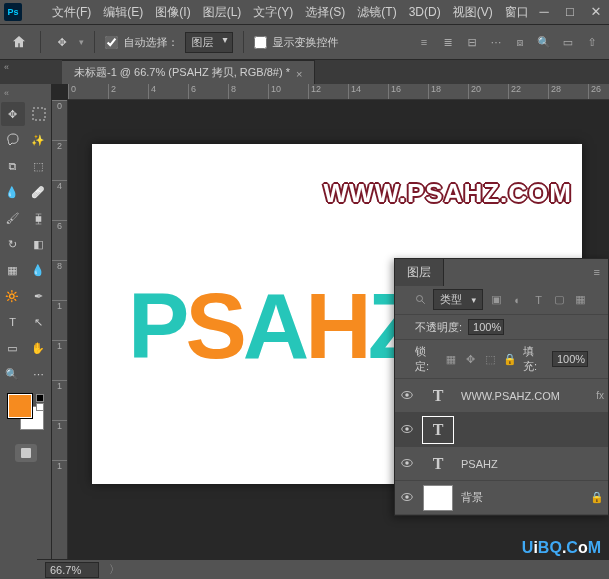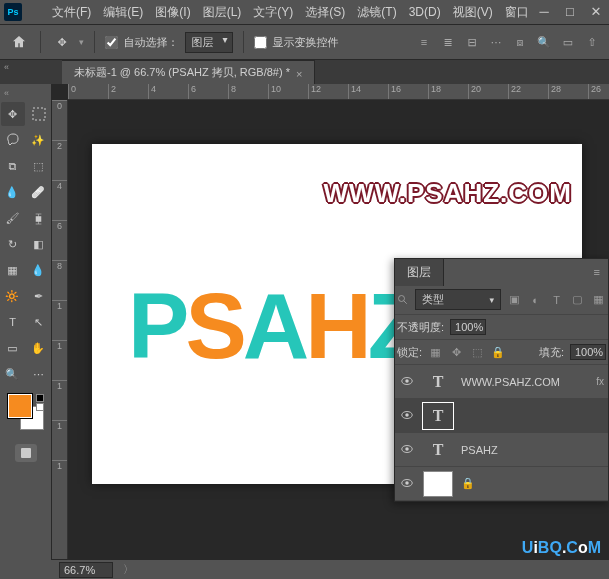"类型" .lp-row { padding: 4px 2px -> 4px 20px }
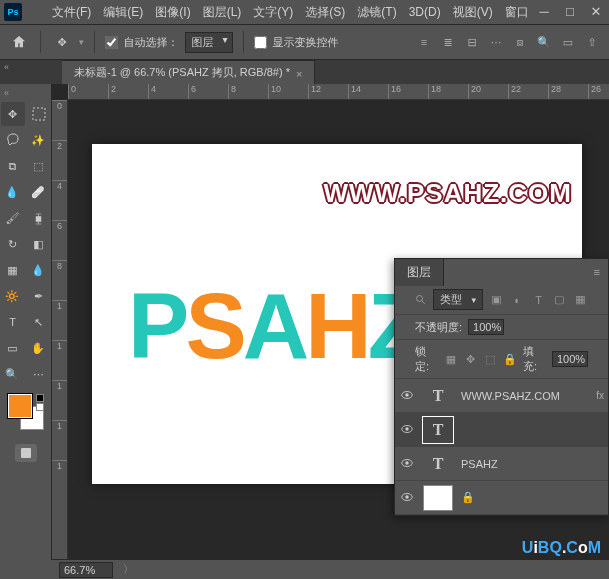"背景" span.name { html: none -> <span>背景</span> }
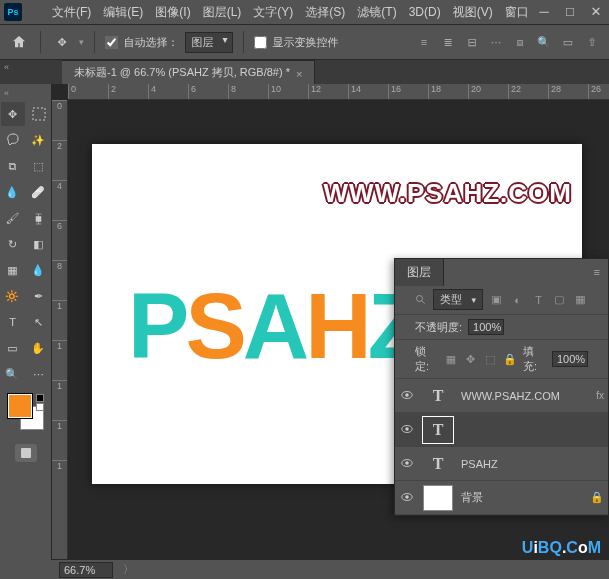"66.7%" .statusbar { left: 51px -> 37px }
